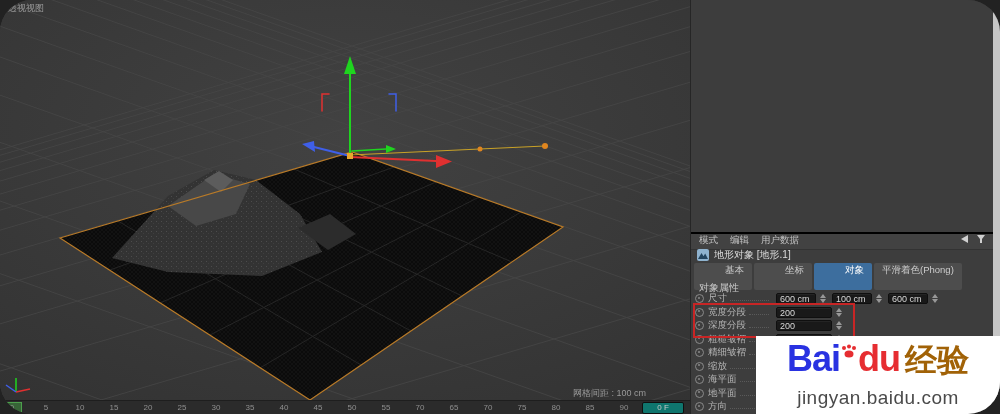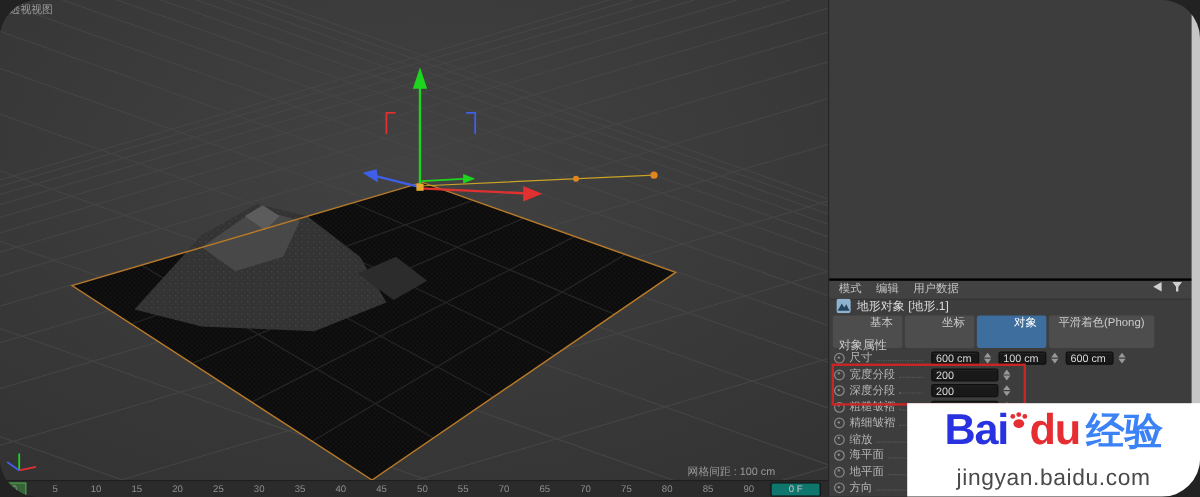"经验" .jy { color: #3b82f6 -> #a16207; font-family: Liberation Mono, monospace -> none }
